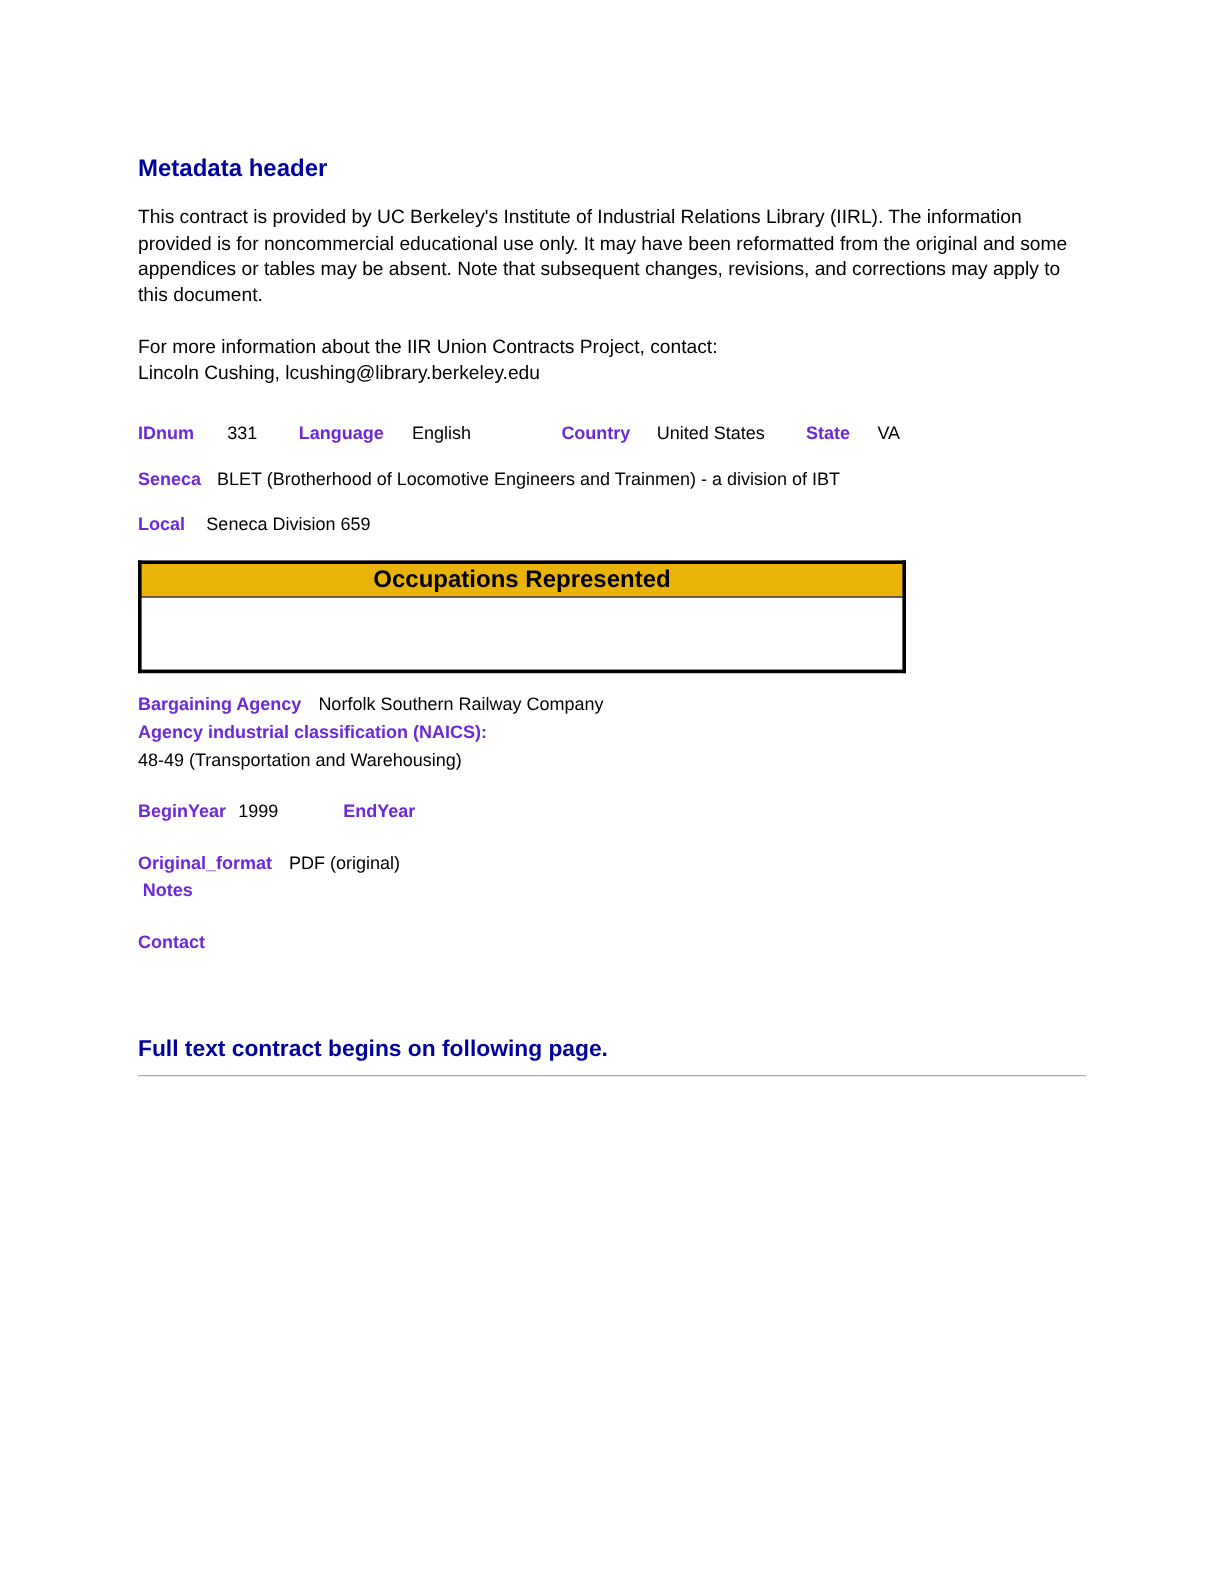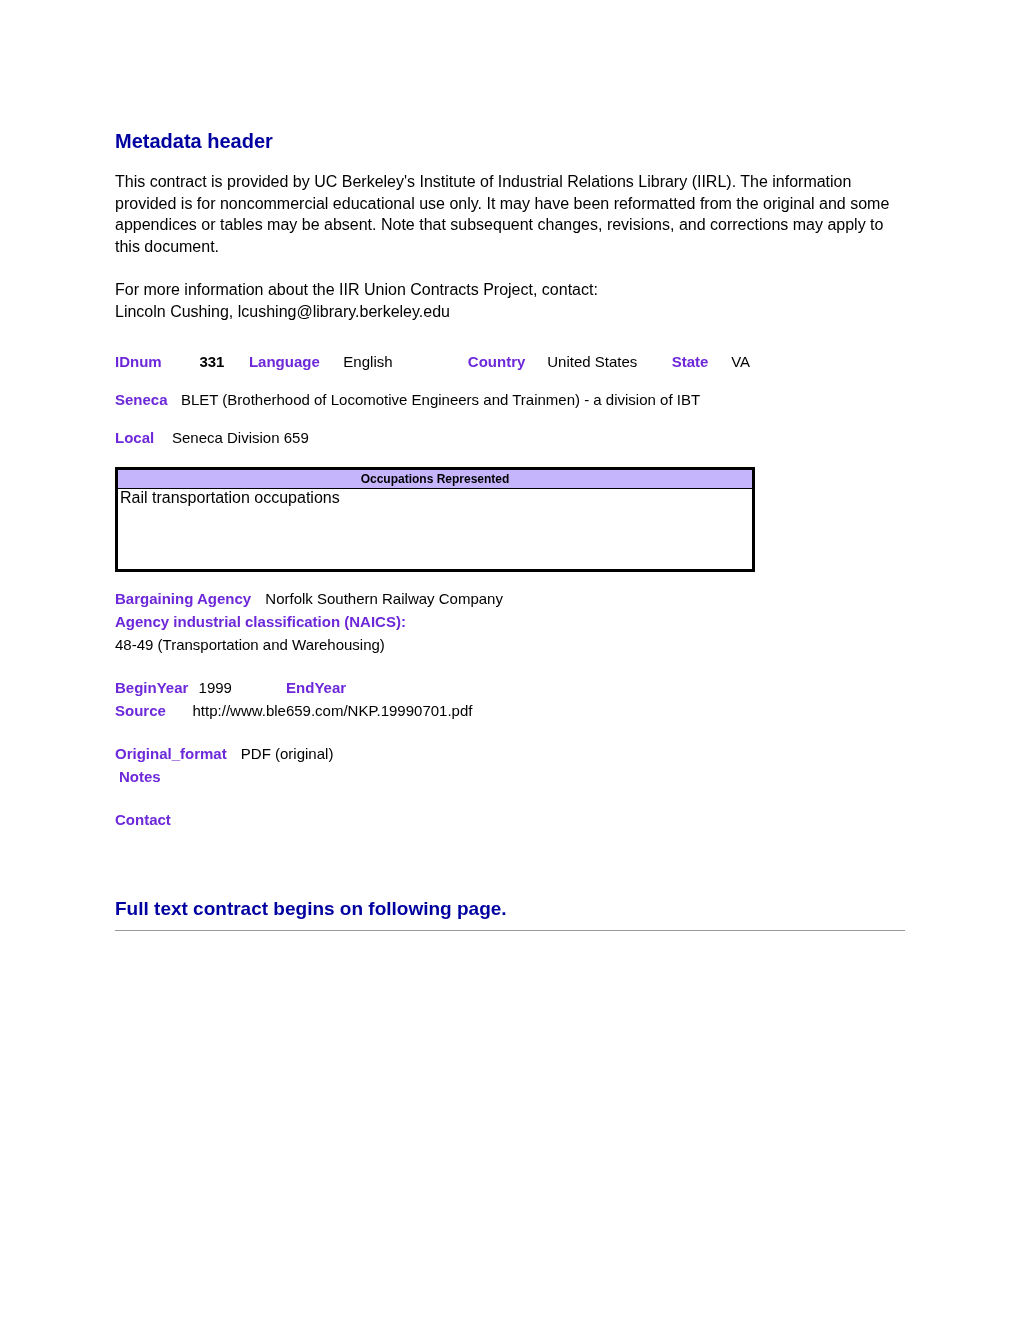"331" .r1-idv { font-weight: bold -> normal; text-align: center -> none }
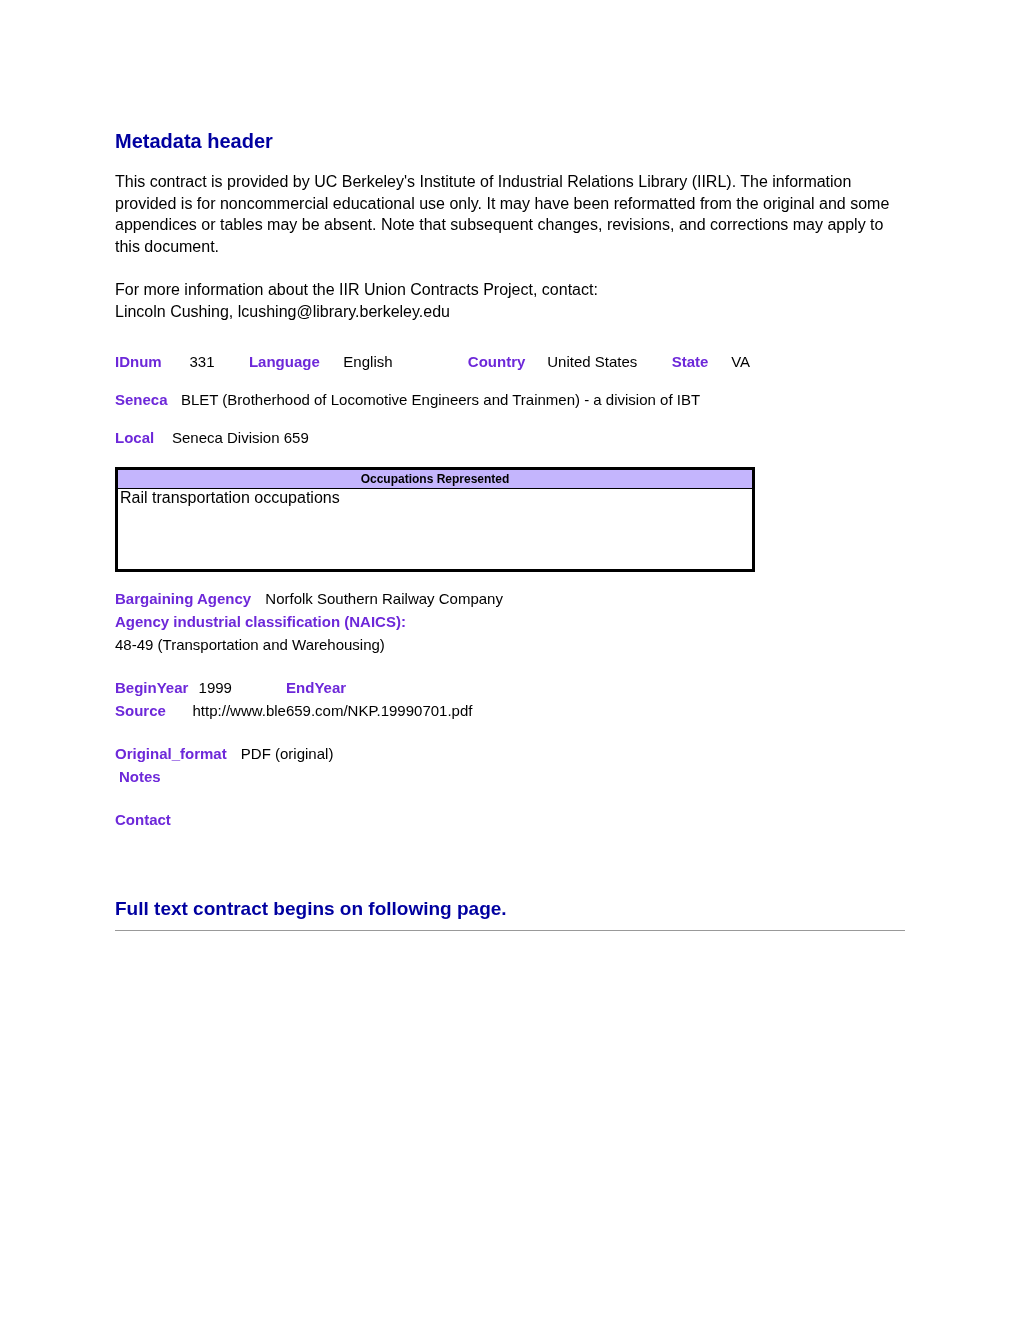"Occupations Represented" .occ-table th { background: #c4b5fd -> #eab308; font-size: 12px -> 20px }
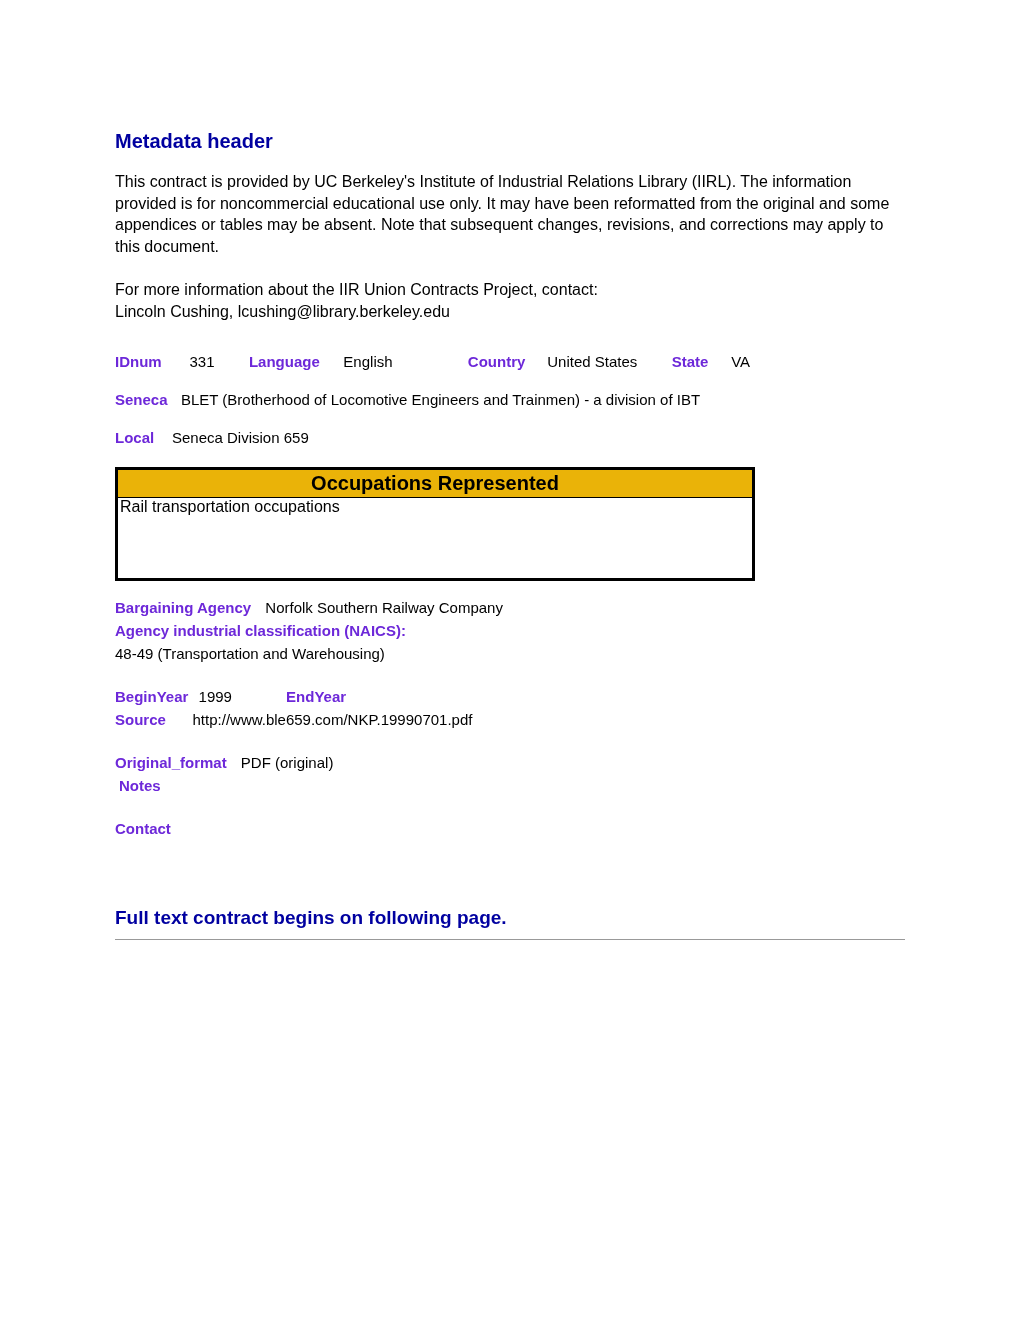"Rail transportation occupations" tr { html: <tr> <td>Rail transportation occupations</td> </tr> -> none }
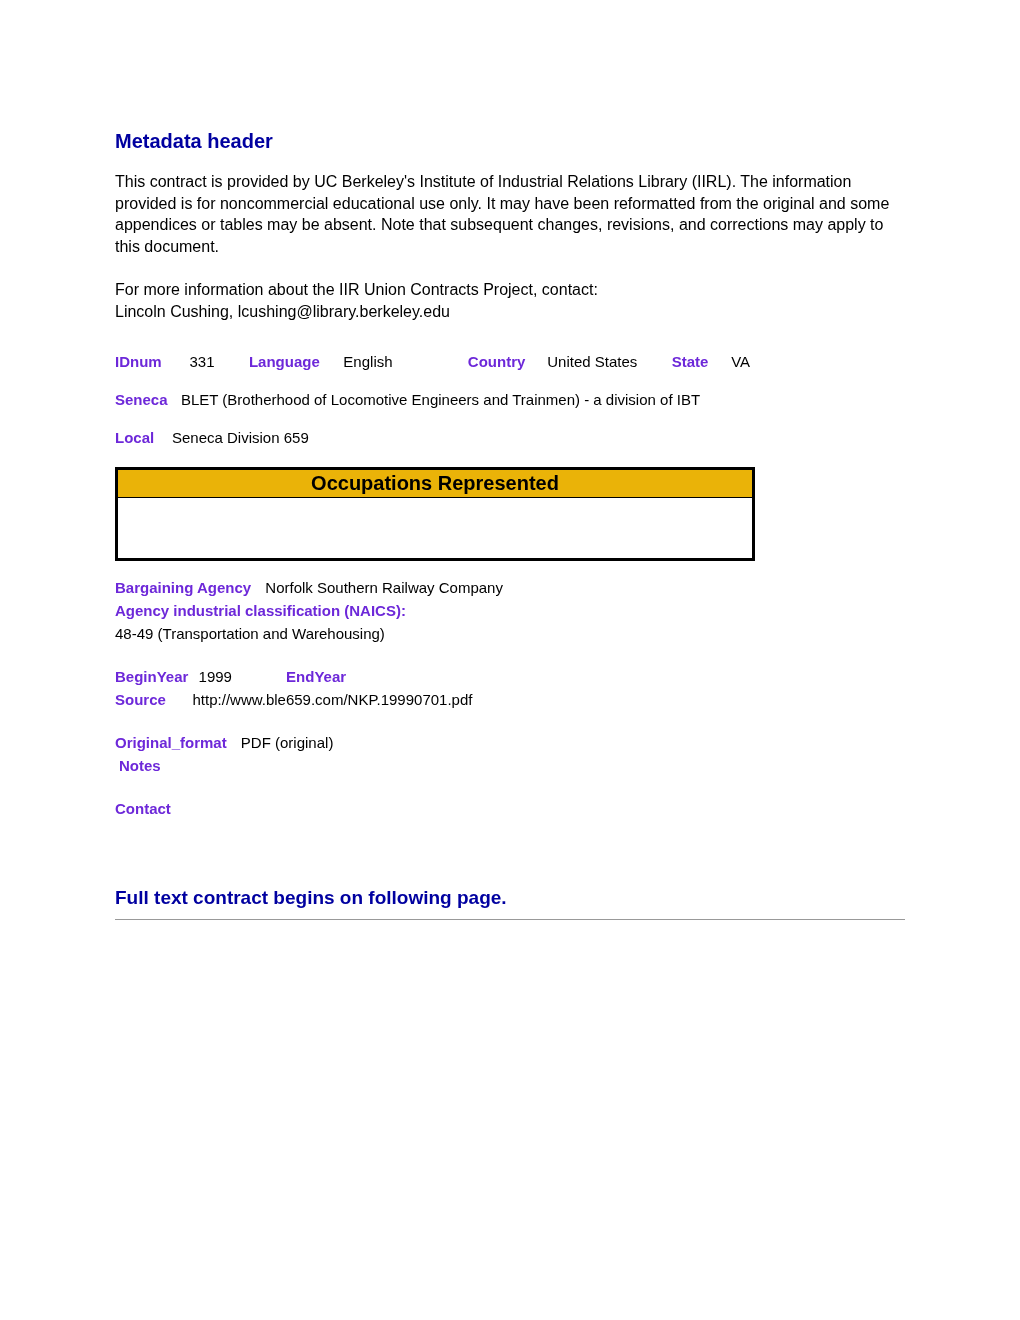"Source" div.field-row { html: <div> <span>Source</span> &nbsp;&nbsp; <span>http://www.ble659.com/NKP.19990701.pdf</span> </div> -> none }
